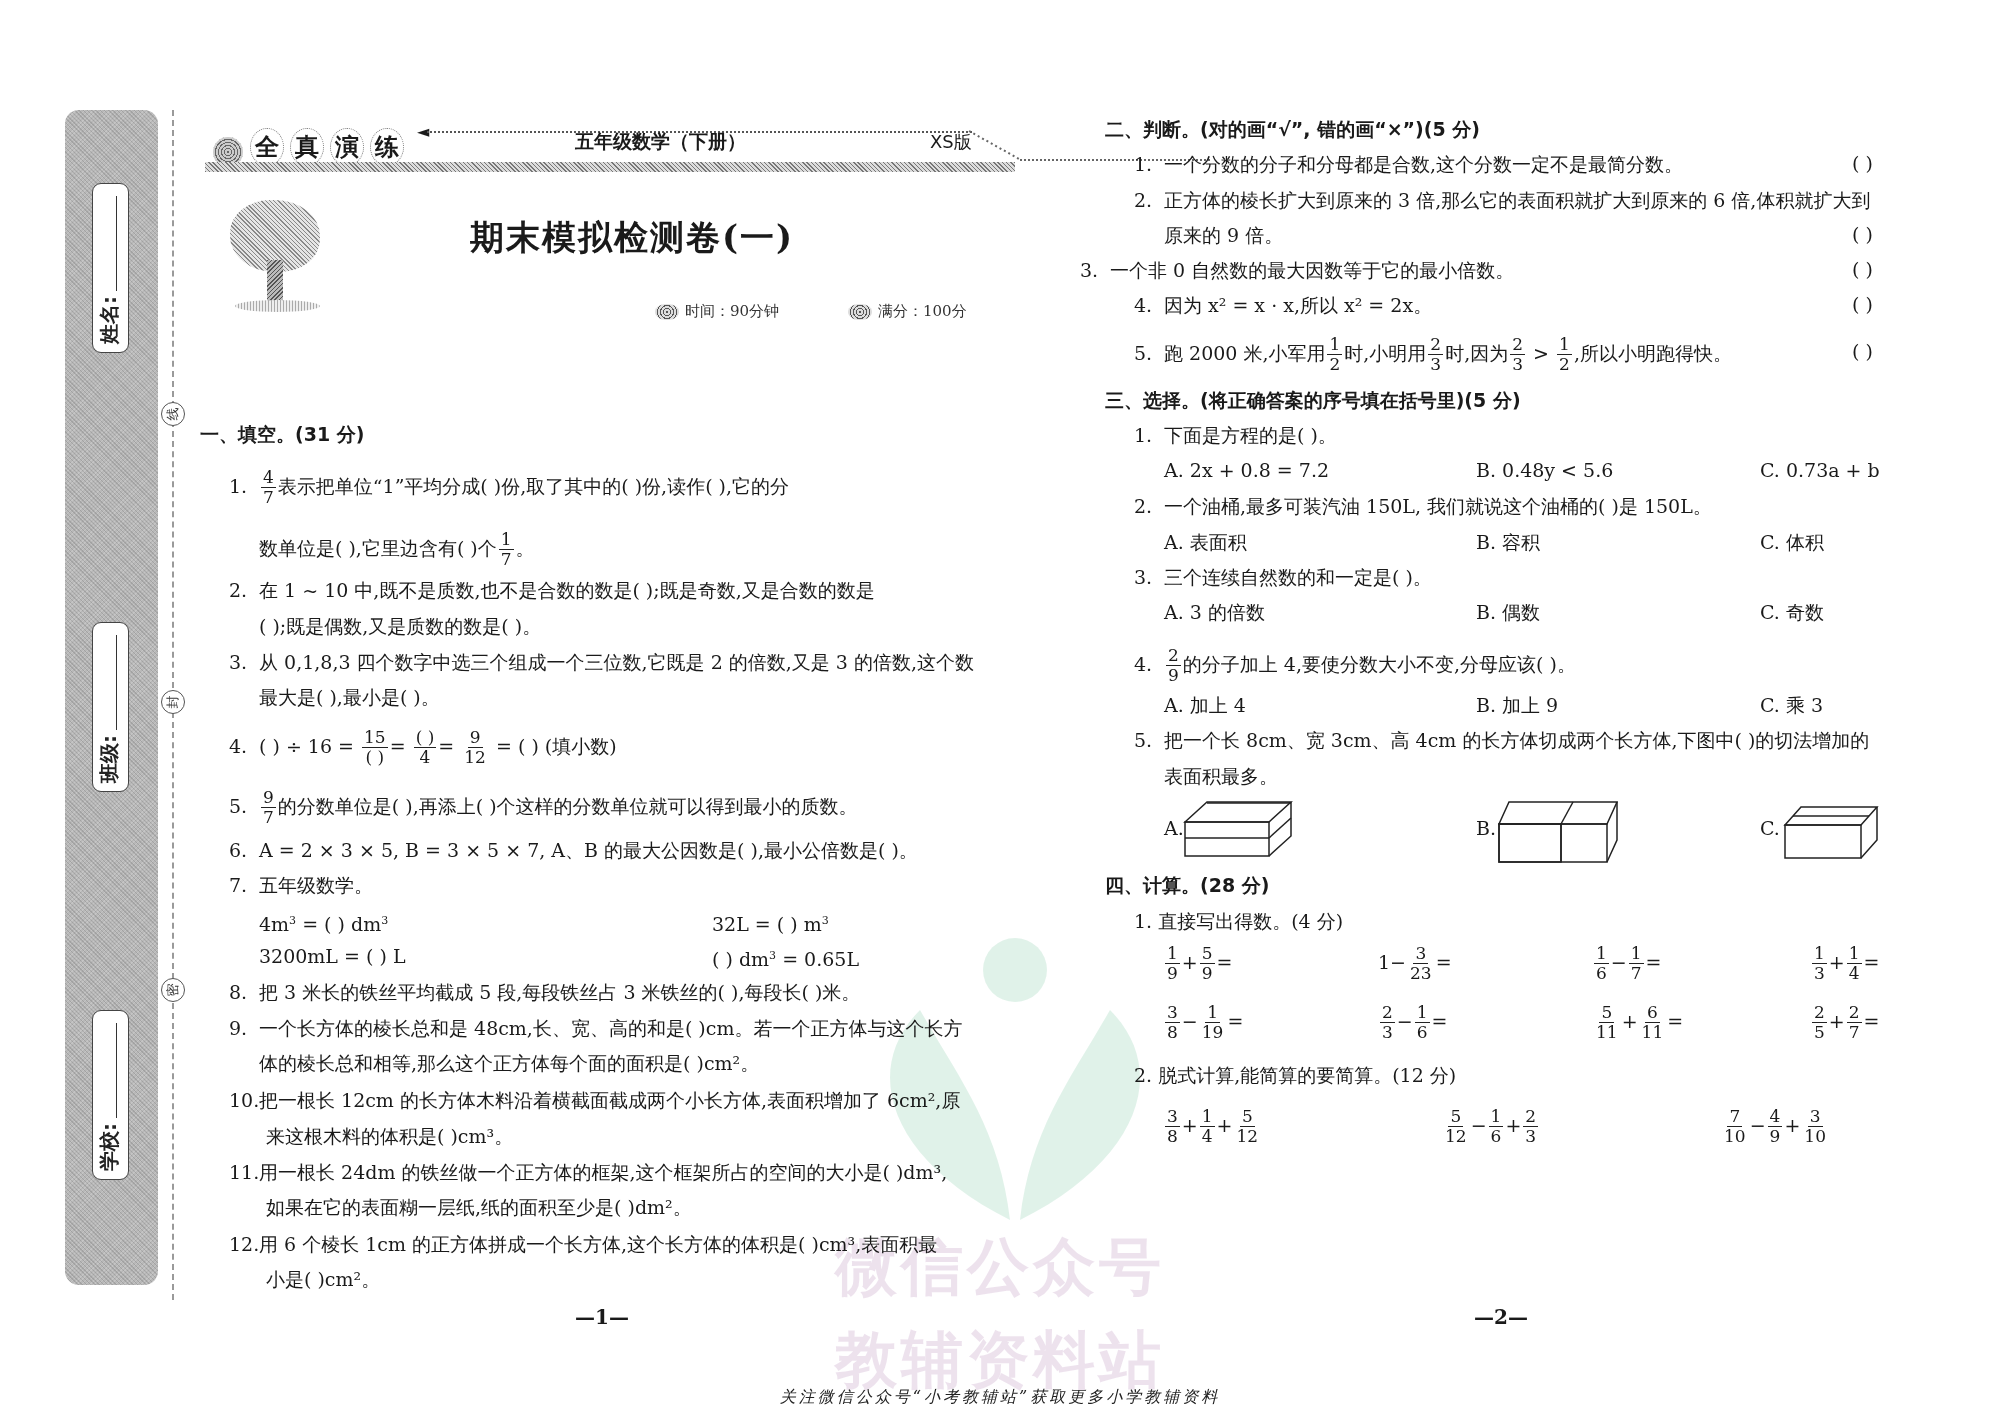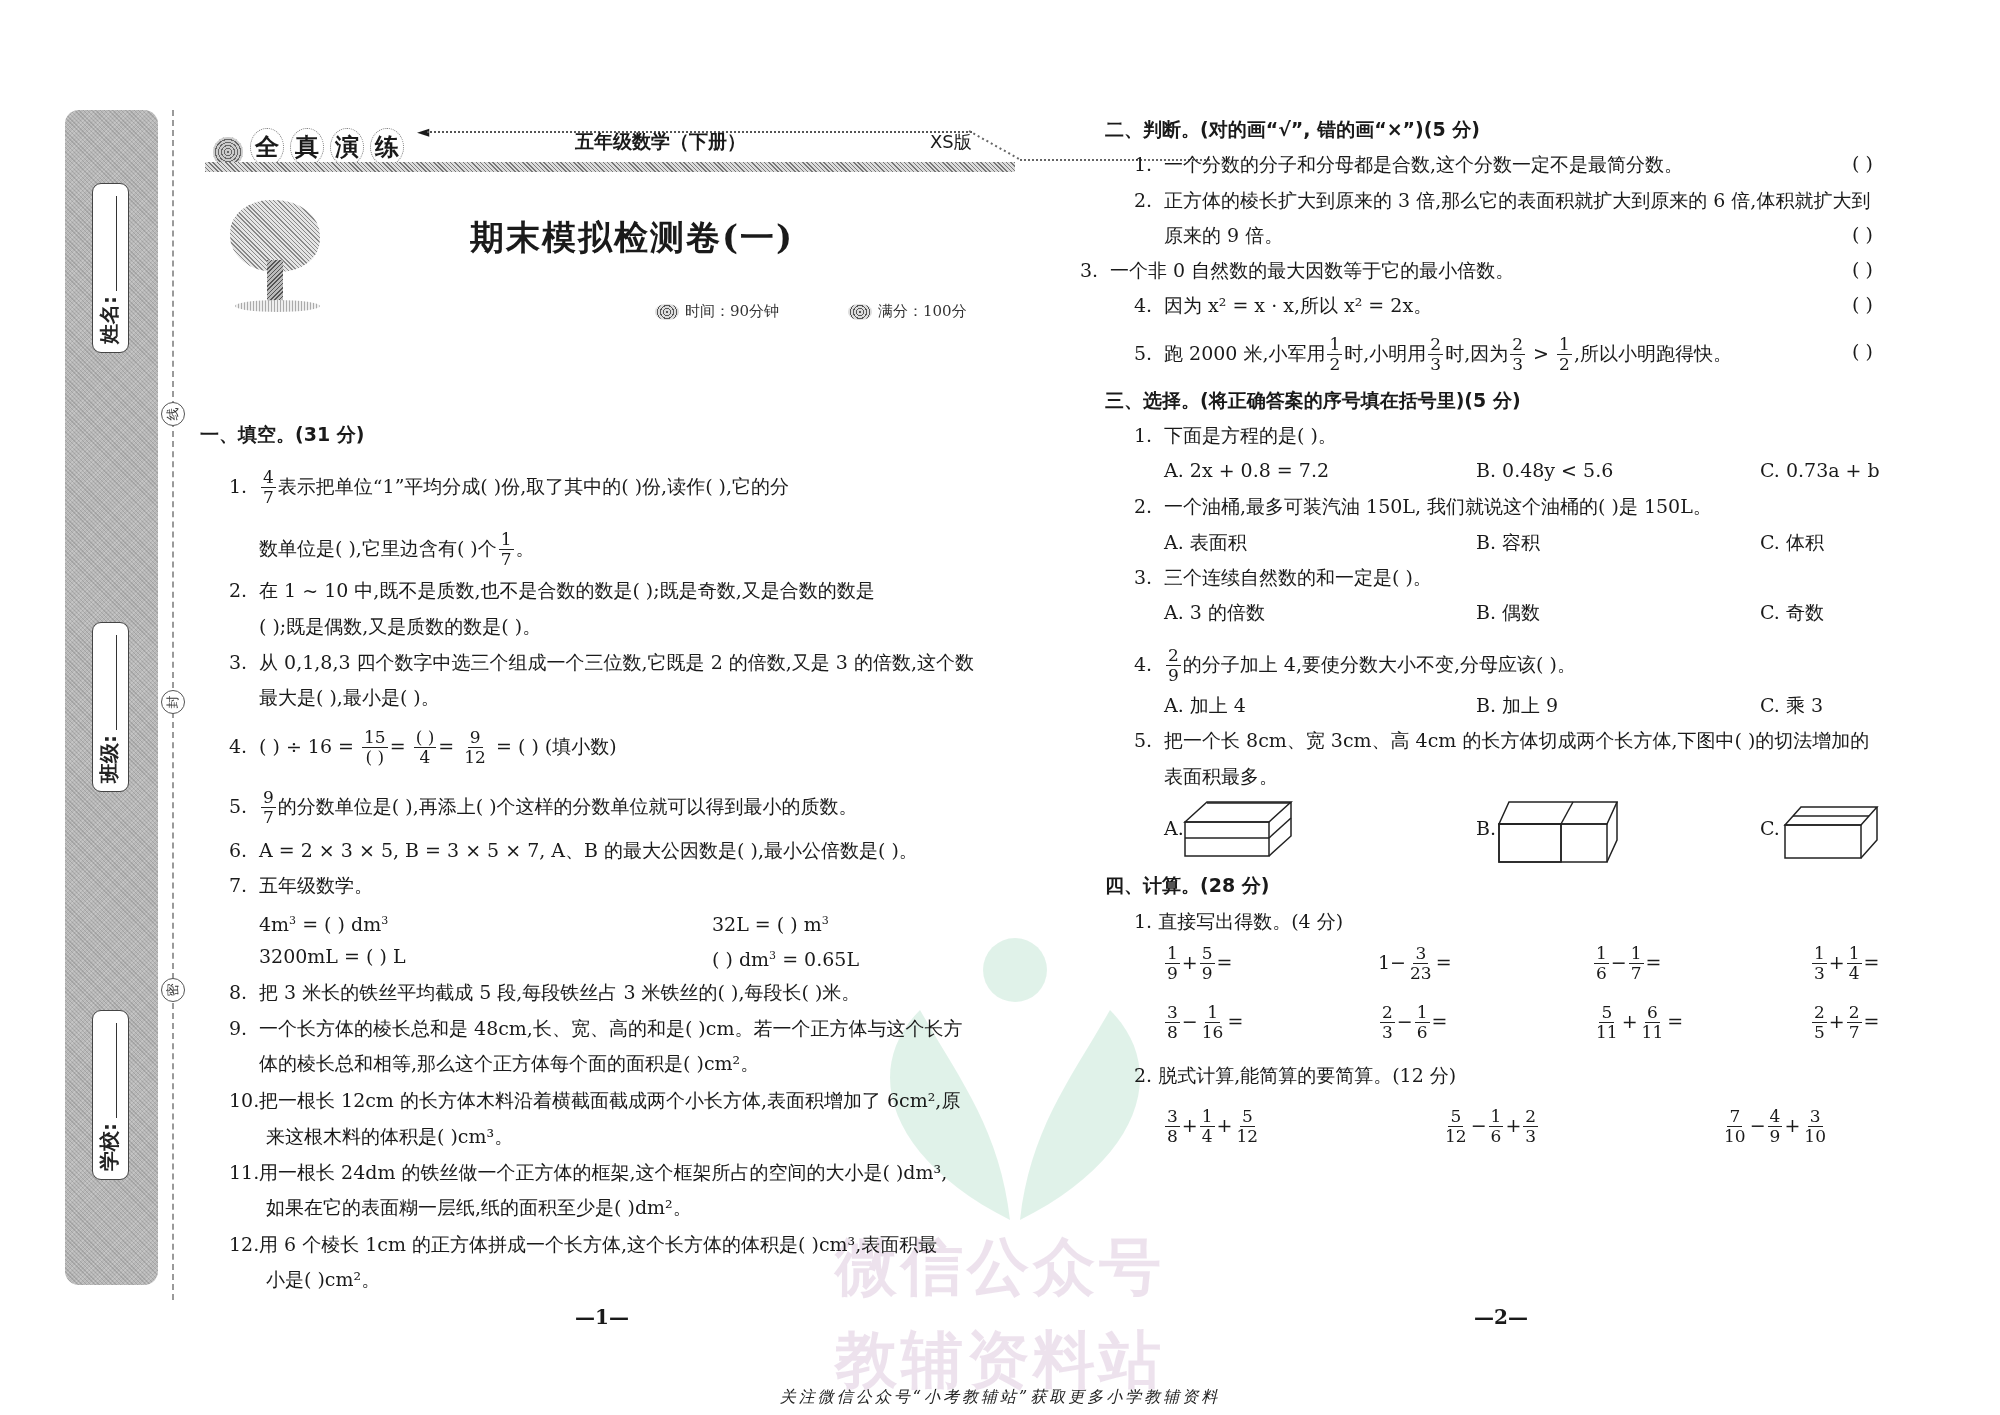"16" span.d { text: 16 -> 19 }
